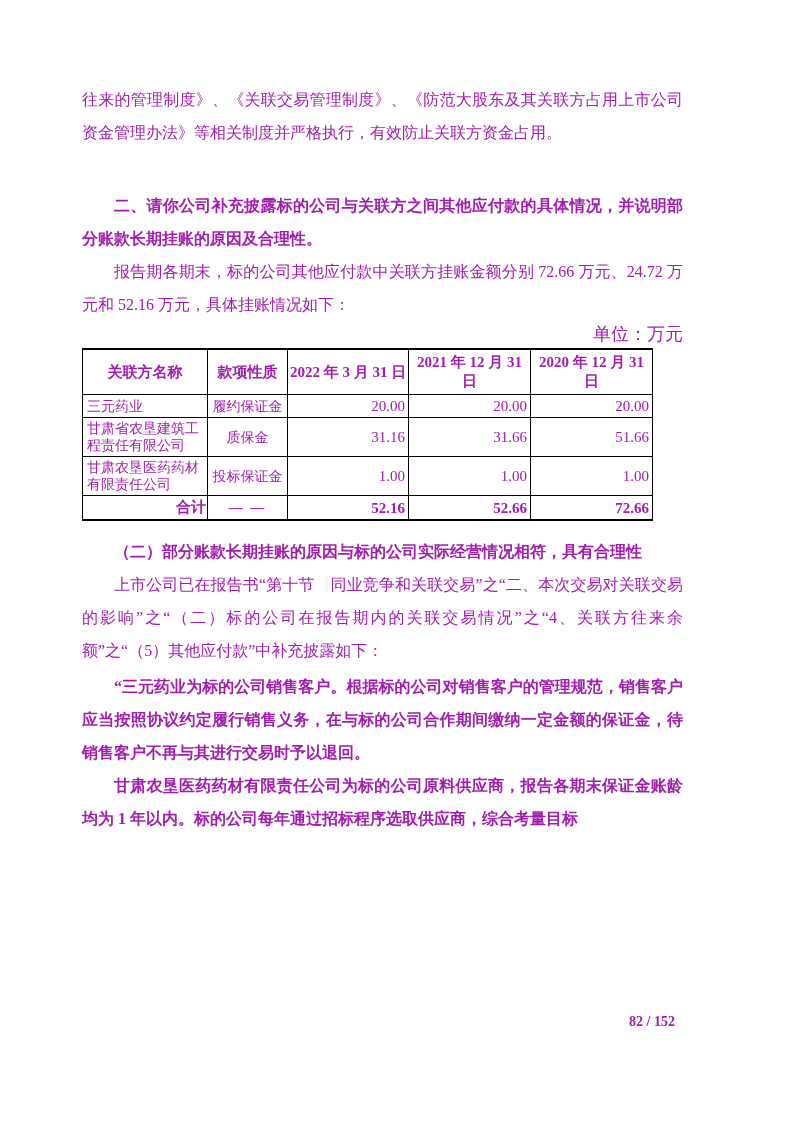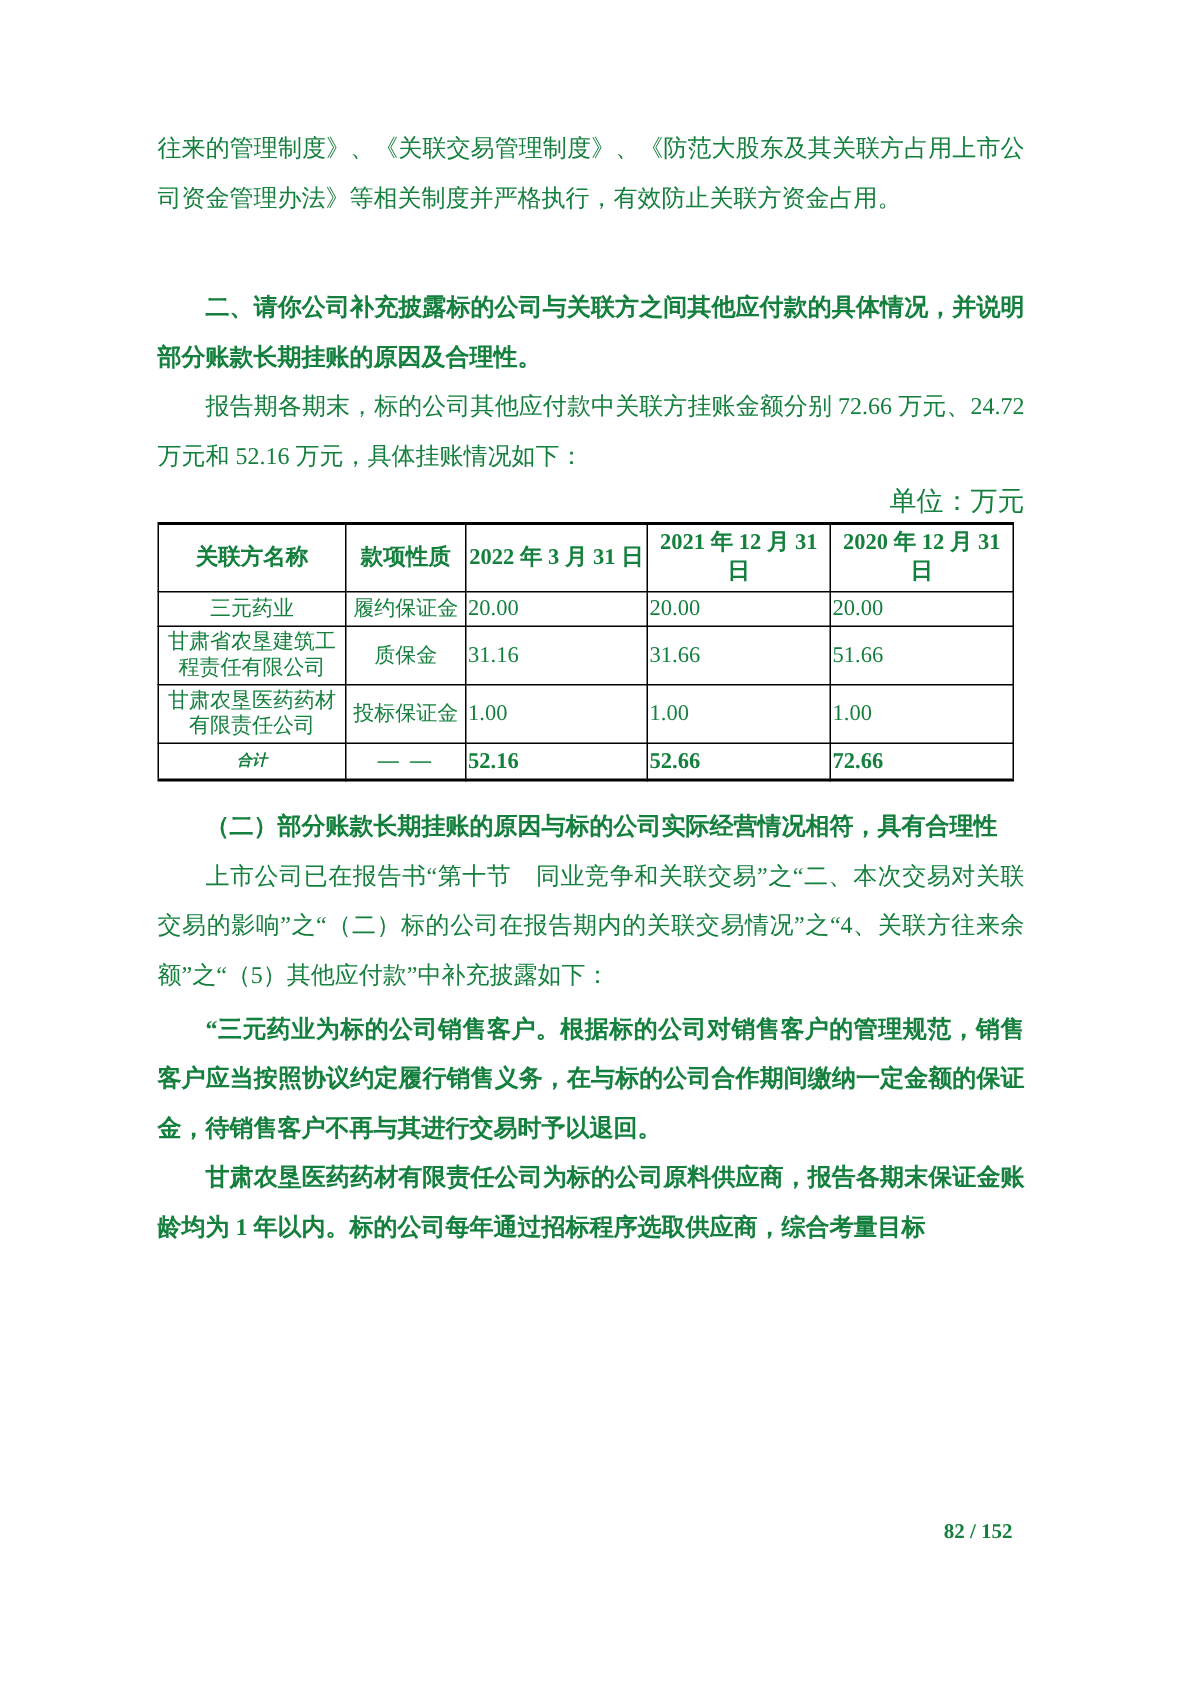"往来的管理制度》、《关联交易管理制度》、《防范大股东及其关联方占用上市公司资金管" .page { color: #15803d -> #a21caf; padding: 83px 110px 0 105px -> 83px 110px 0 82px }
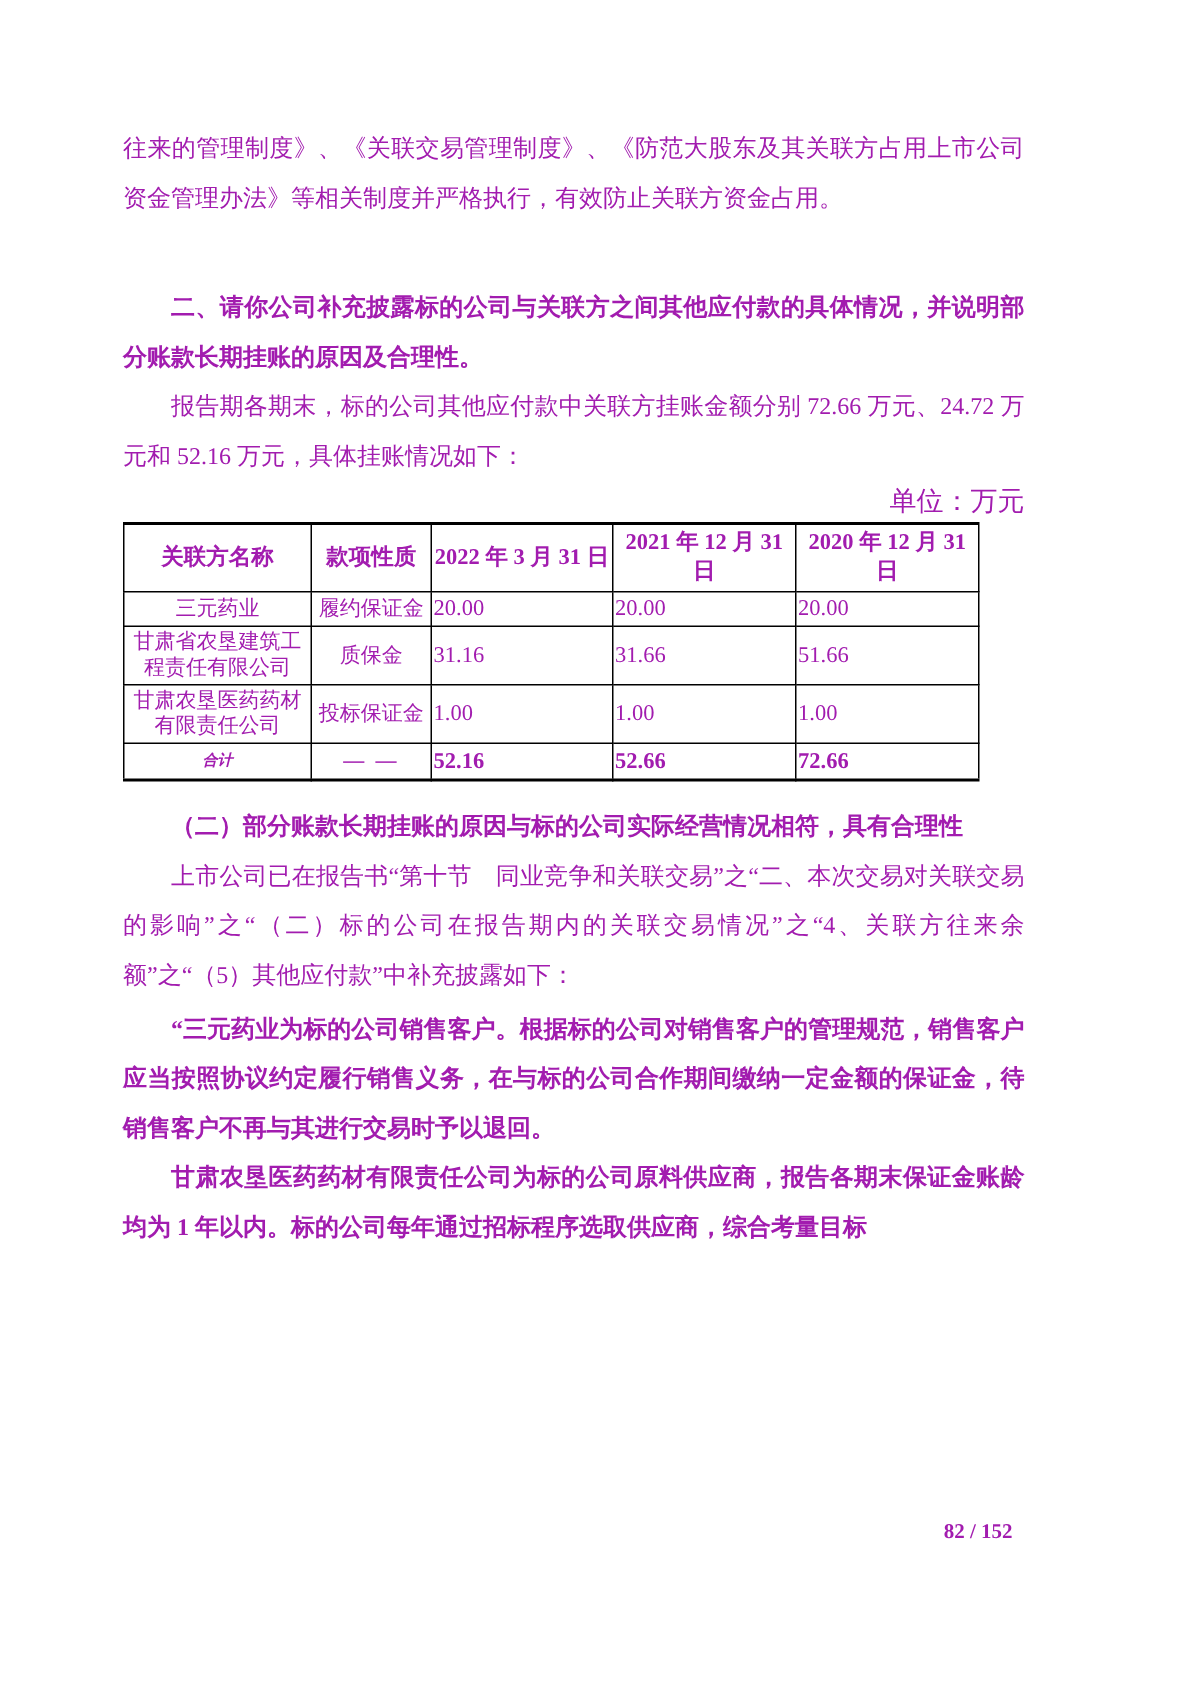"三元药业" td.name { text-align: center -> left }
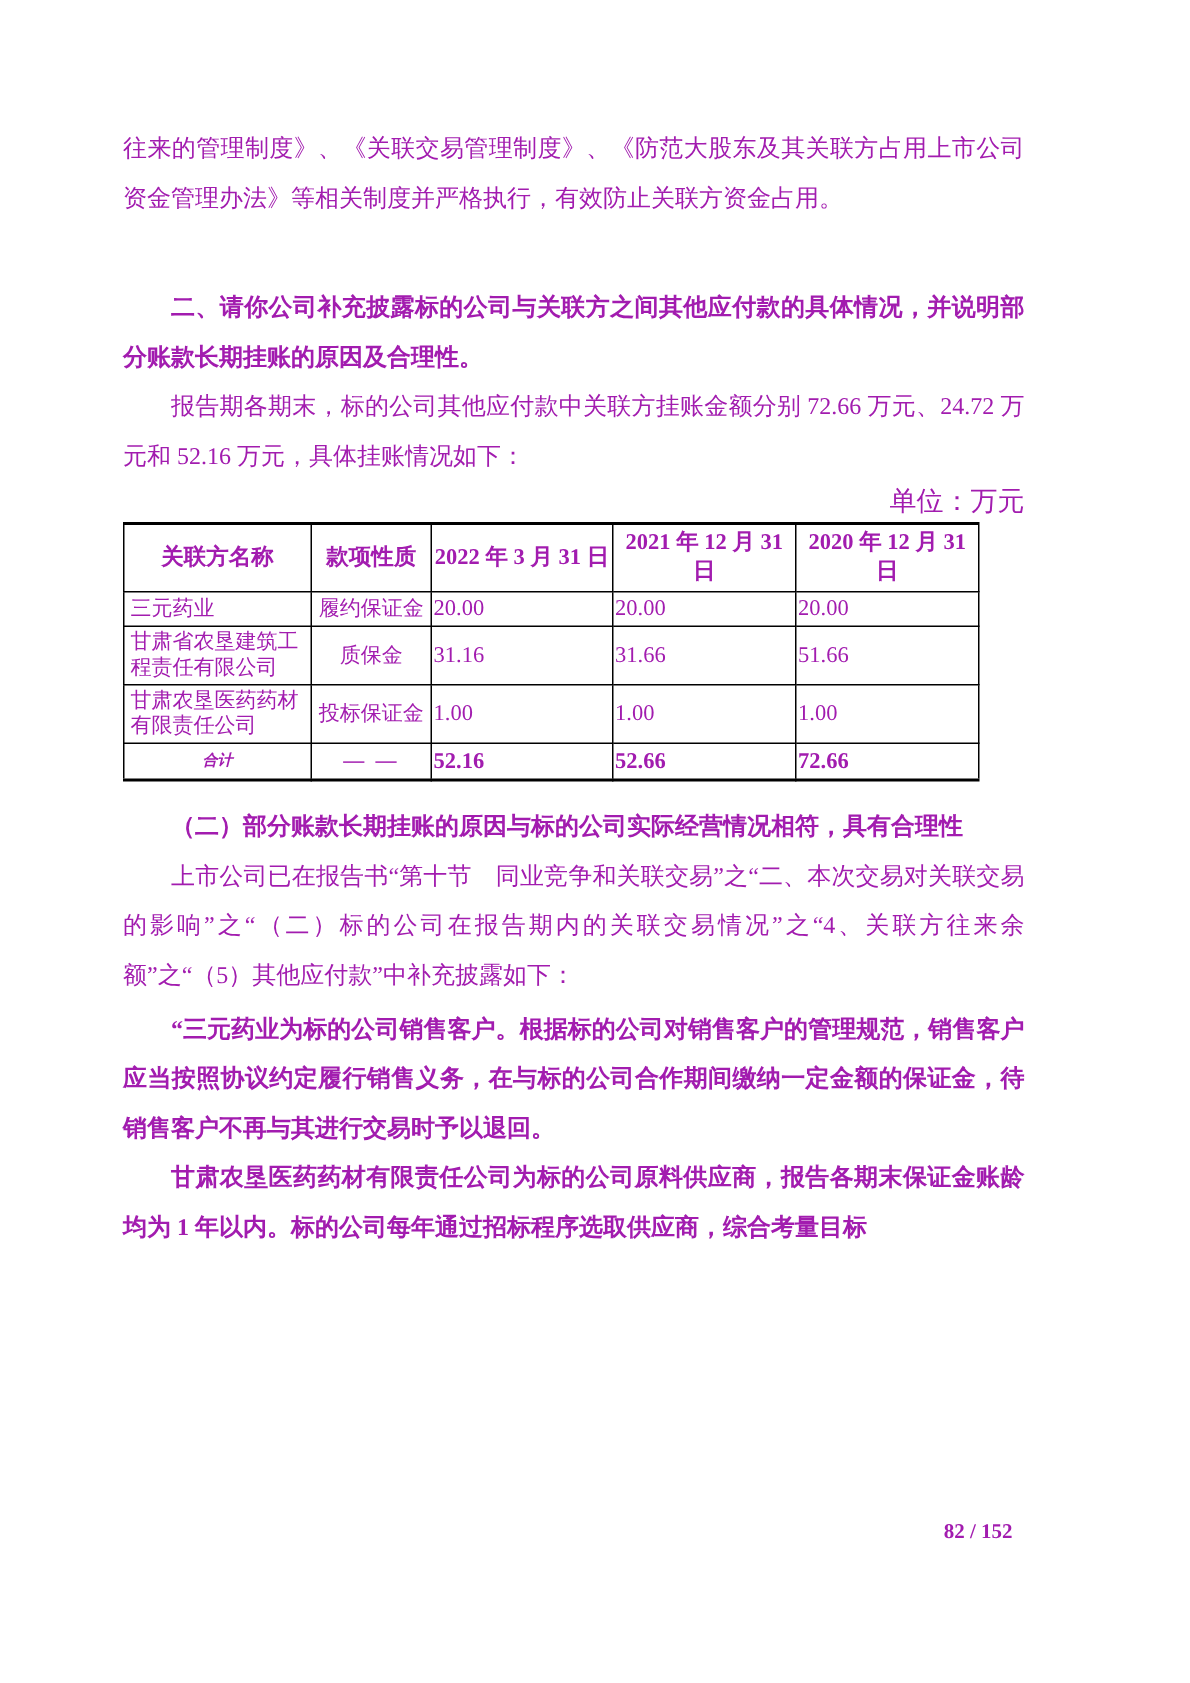"20.00" td.num { text-align: left -> right }
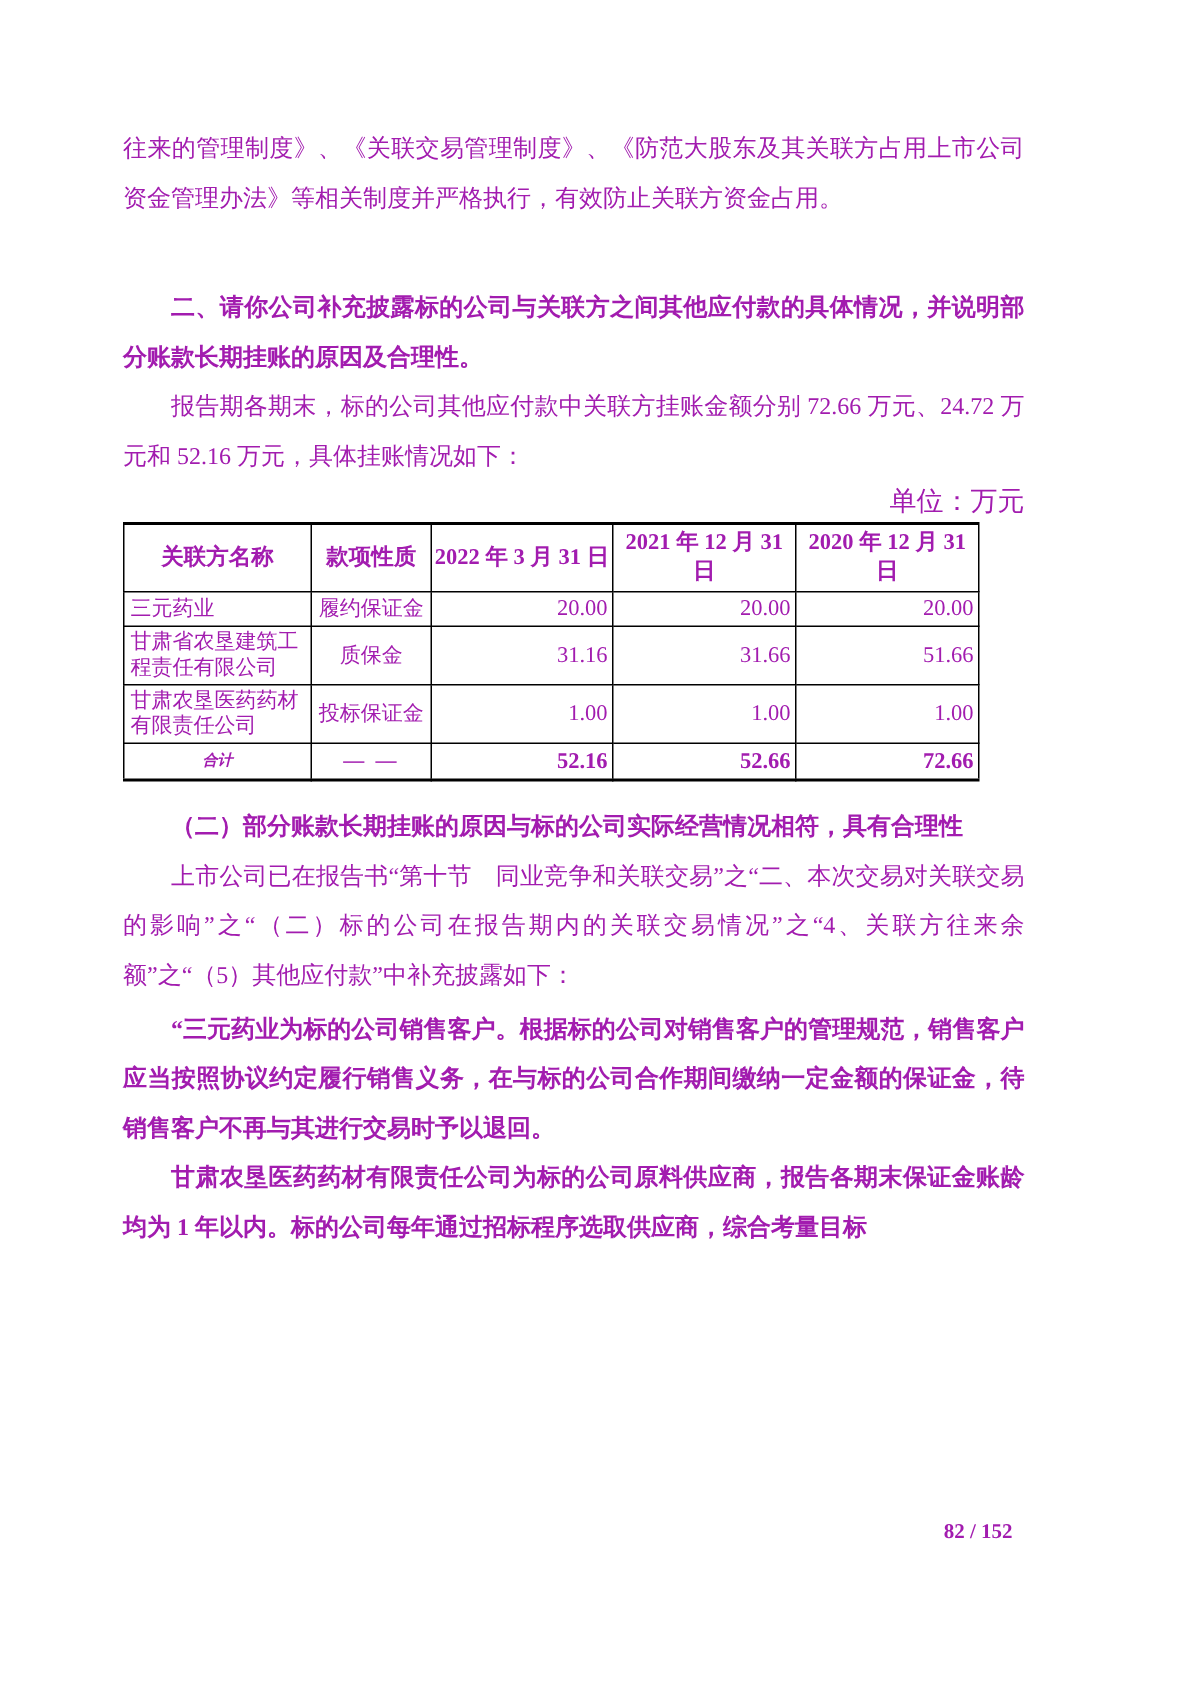"合计" tr.total td.name { font-size: 10px -> 15px; font-style: italic -> none; text-align: center -> right }
